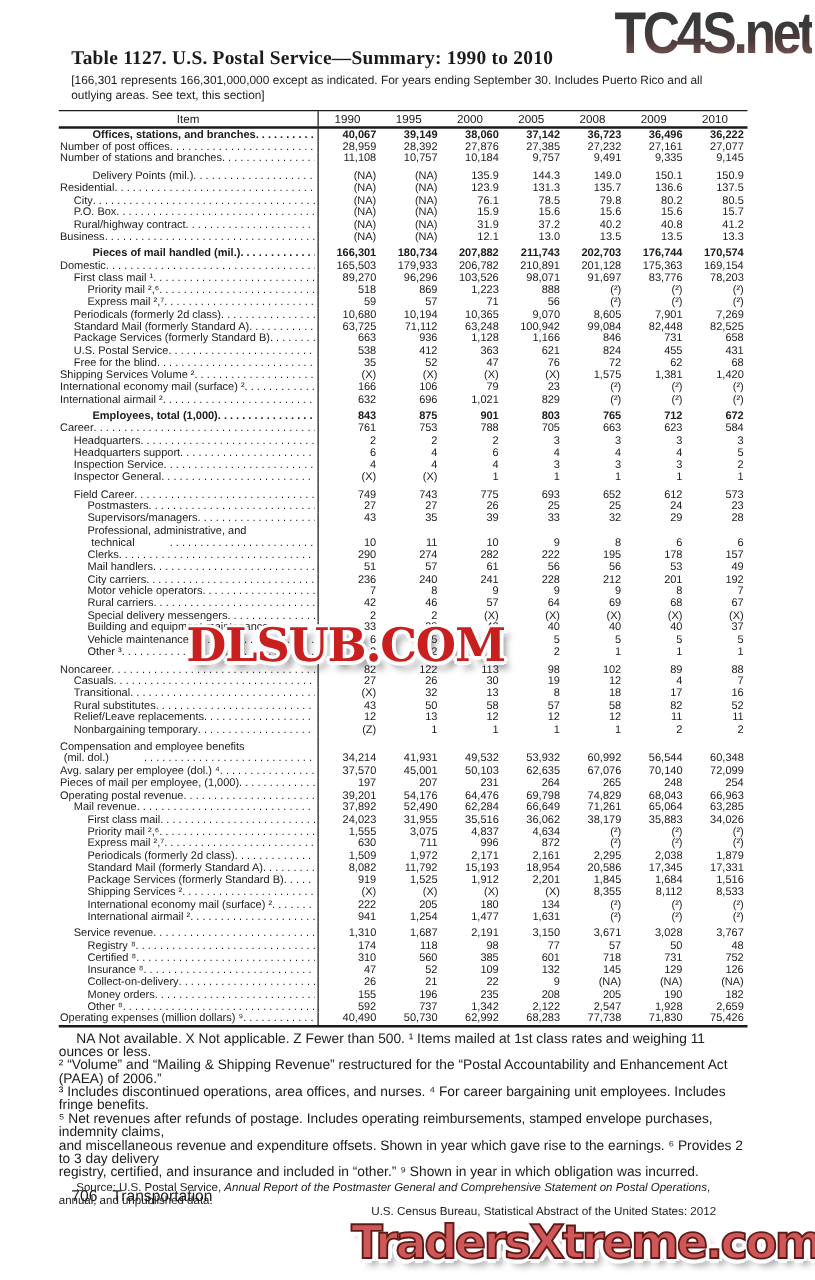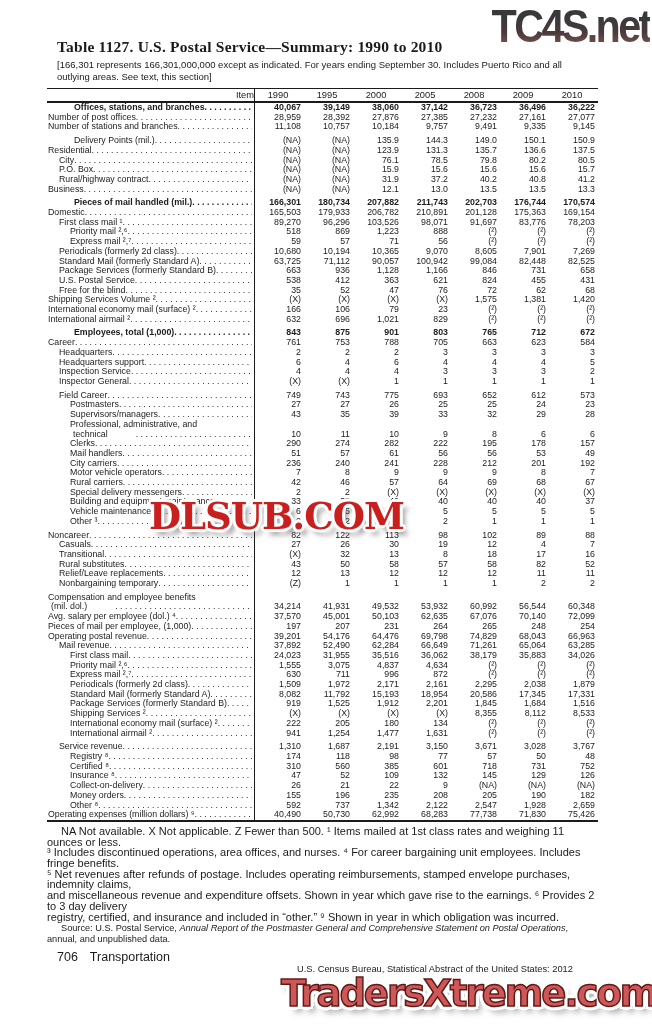"Item" .thead .item-h { text-align: right -> center }
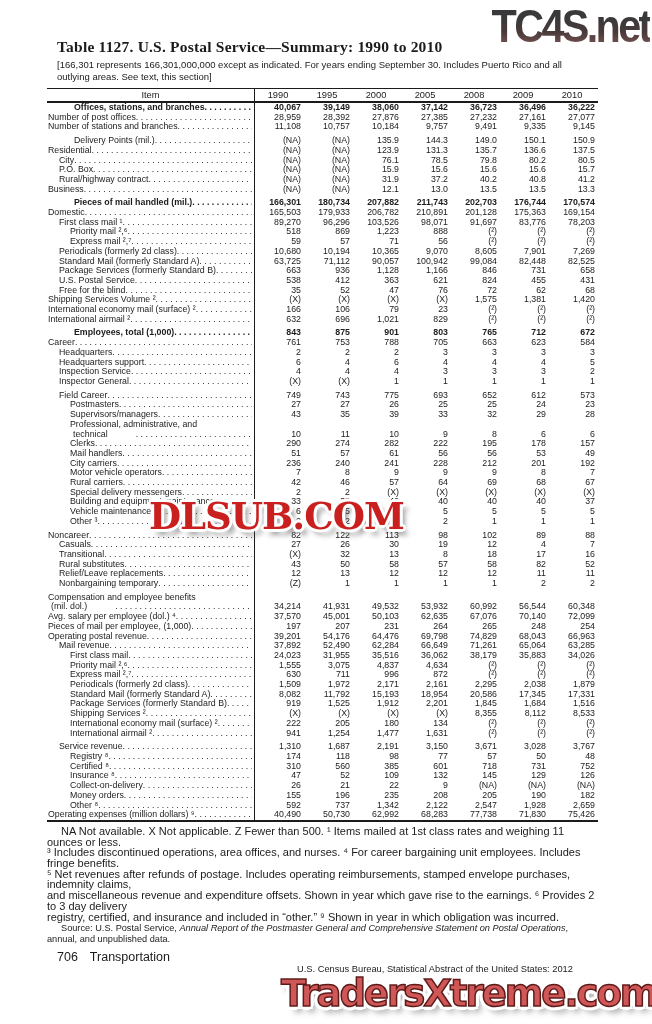"90,057" div.val { text: 90,057 -> 63,248 }
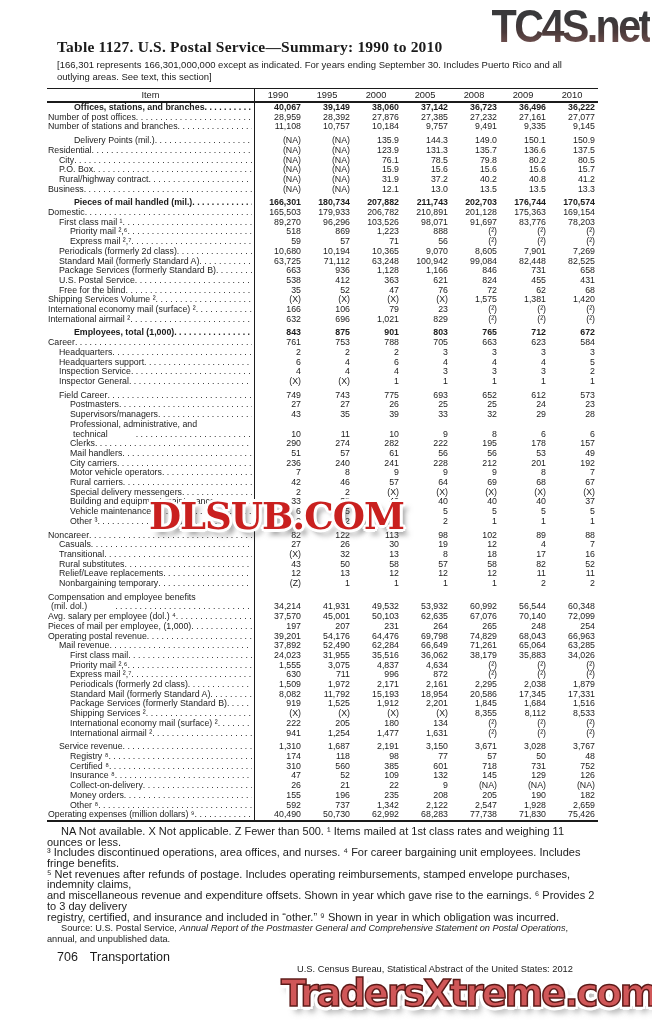"² “Volume” and “Mailing &" div { html: none -> <div>² “Volume” and “Mailing &amp; Shipping Revenue” restructured for the “Postal Accountability and Enhancement Act (PAEA) of 2006.”</div> }
